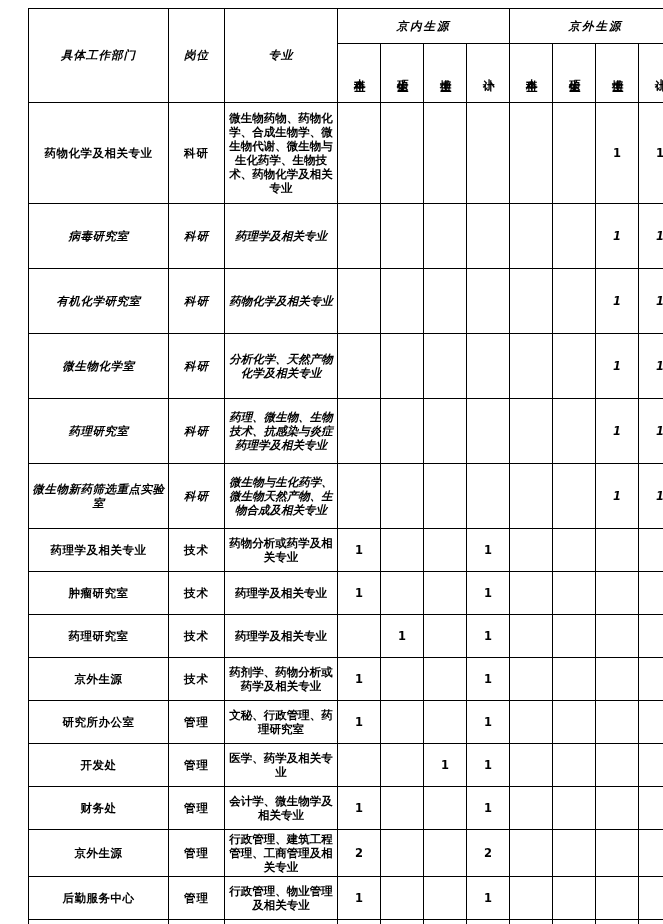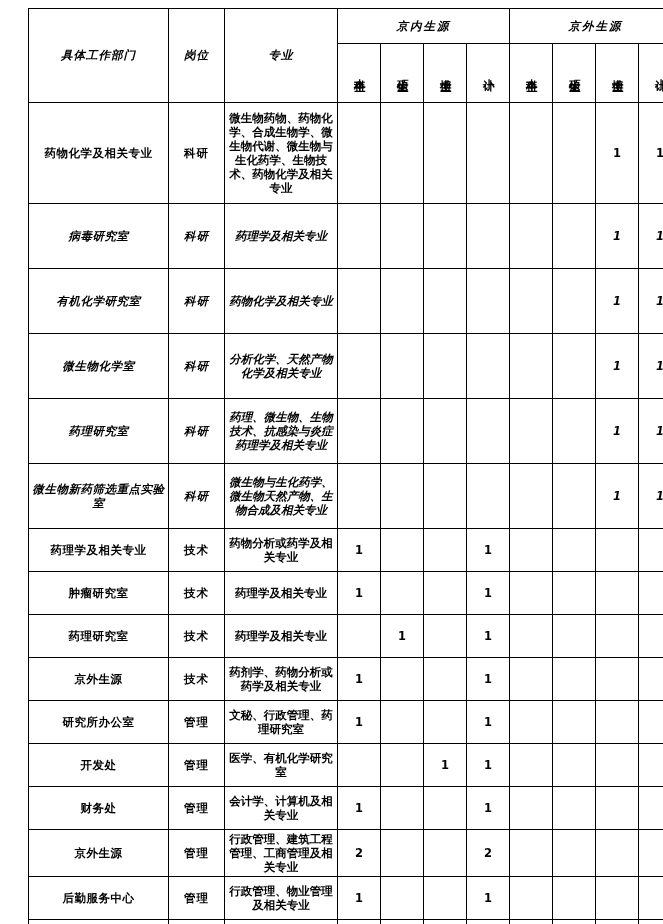"医学、有机化学研究室" td.cell-major { text: 有机化学研究室 -> 药学及相关专业 }
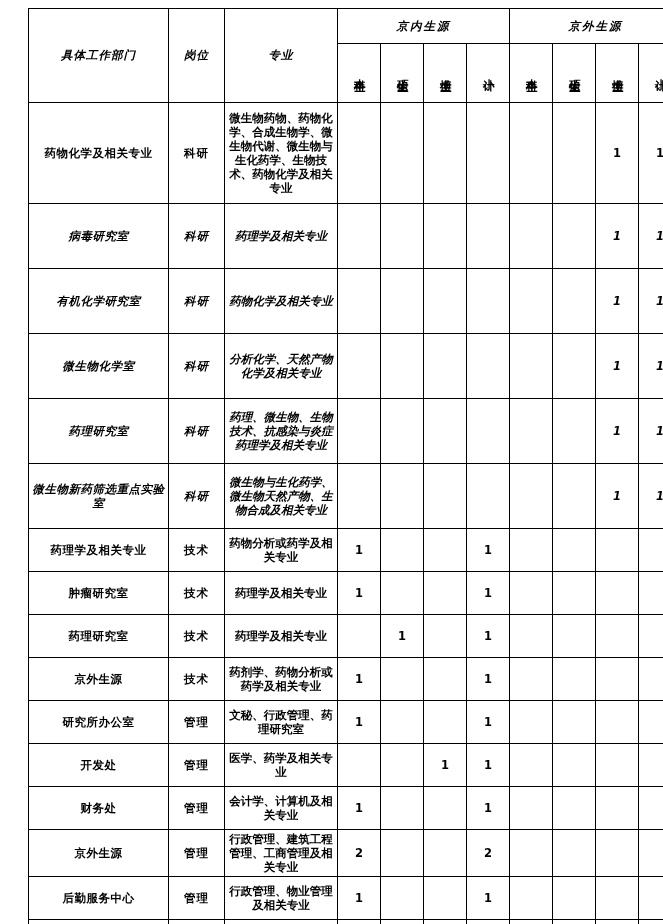"会计学、计算机及相关专业" td.cell-major { text: 计算机 -> 微生物学 }
